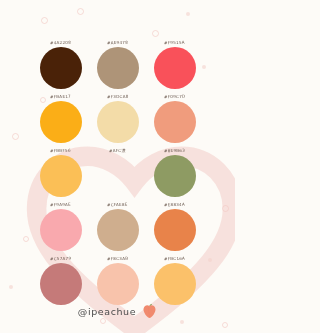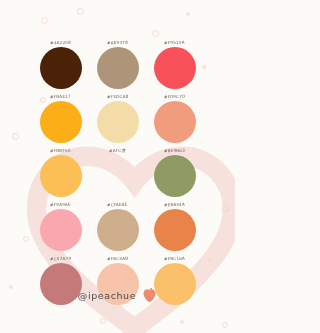"@ipeachue" .signature { bottom: 30px -> 14px }
